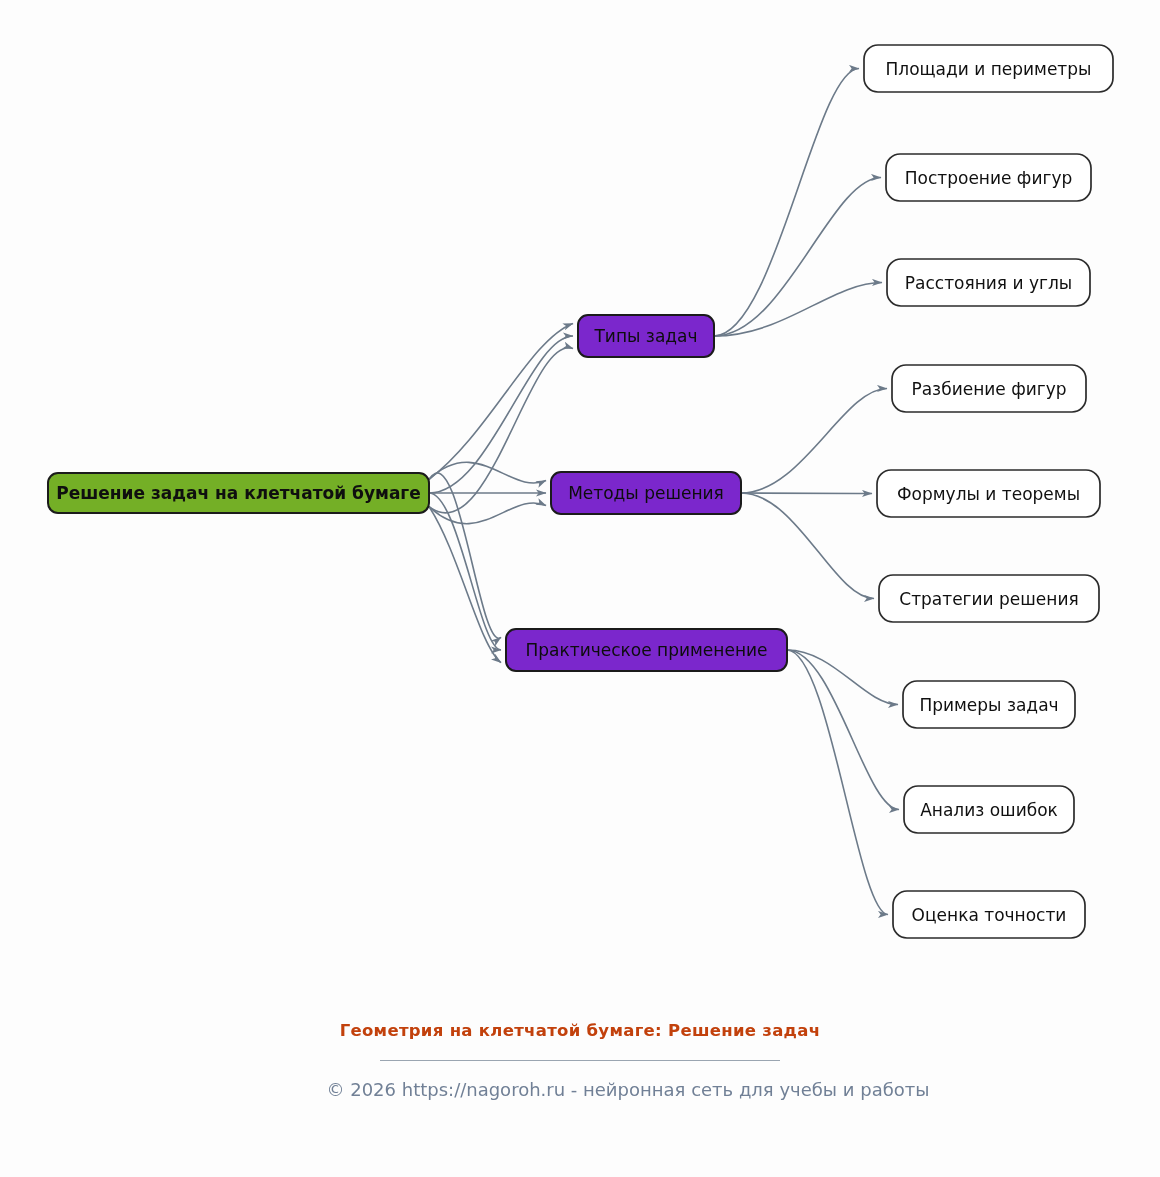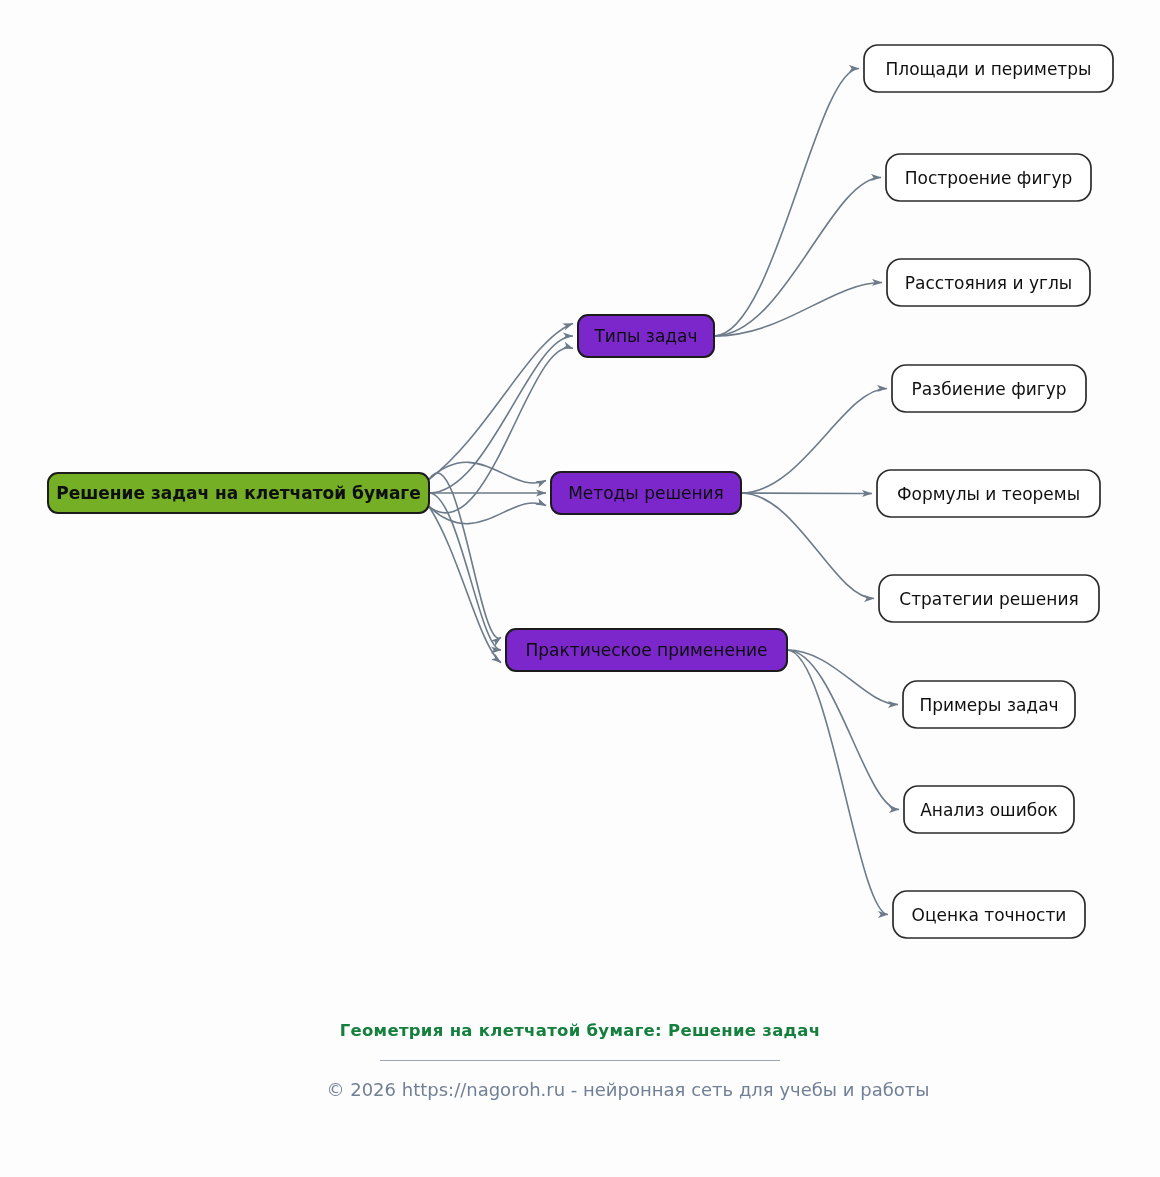"Геометрия на клетчатой бумаге: Решение" .footer-title { color: #15803d -> #c2410c }
